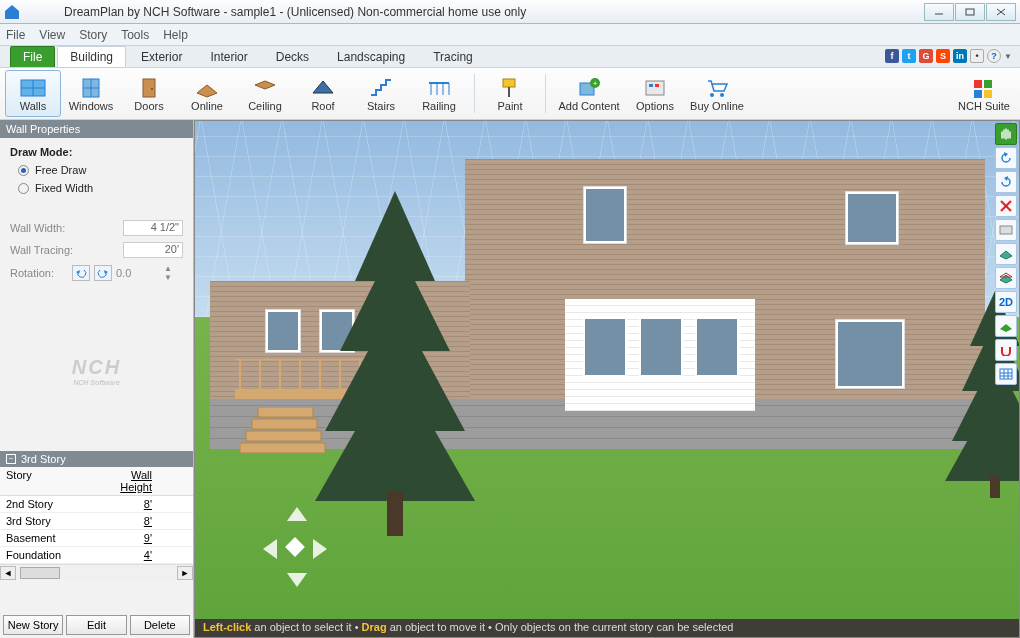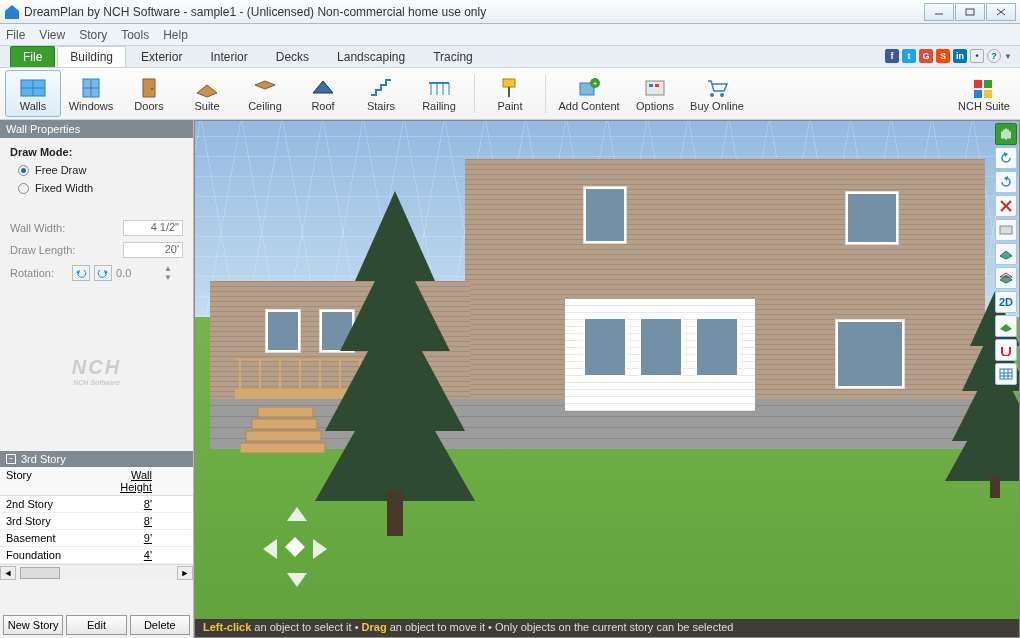"DreamPlan by NCH Software -" .titlebar { gap: none -> 40px }
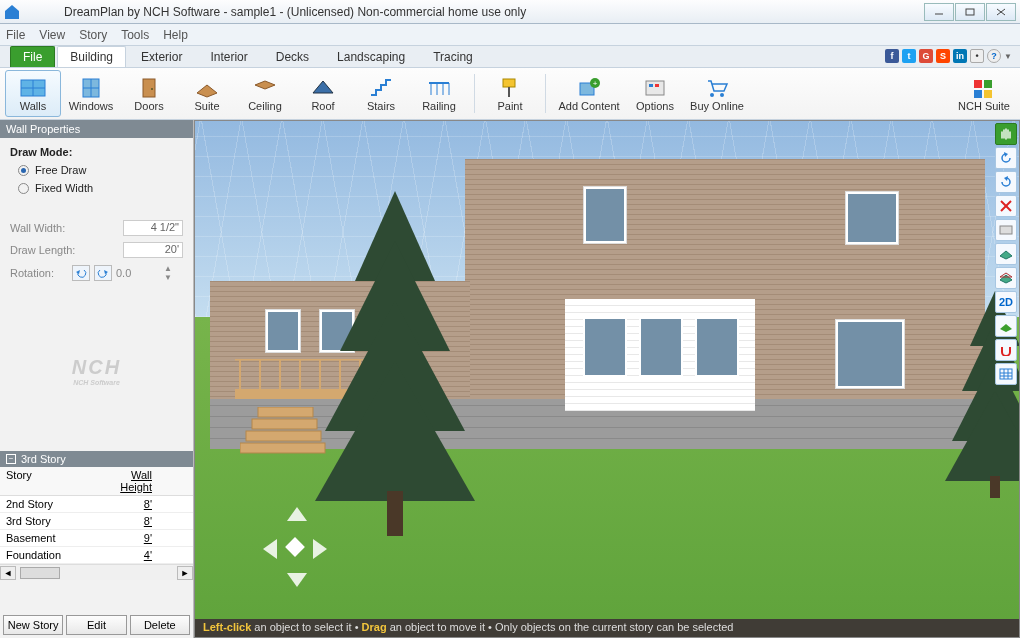"Suite" span { text: Suite -> Online }
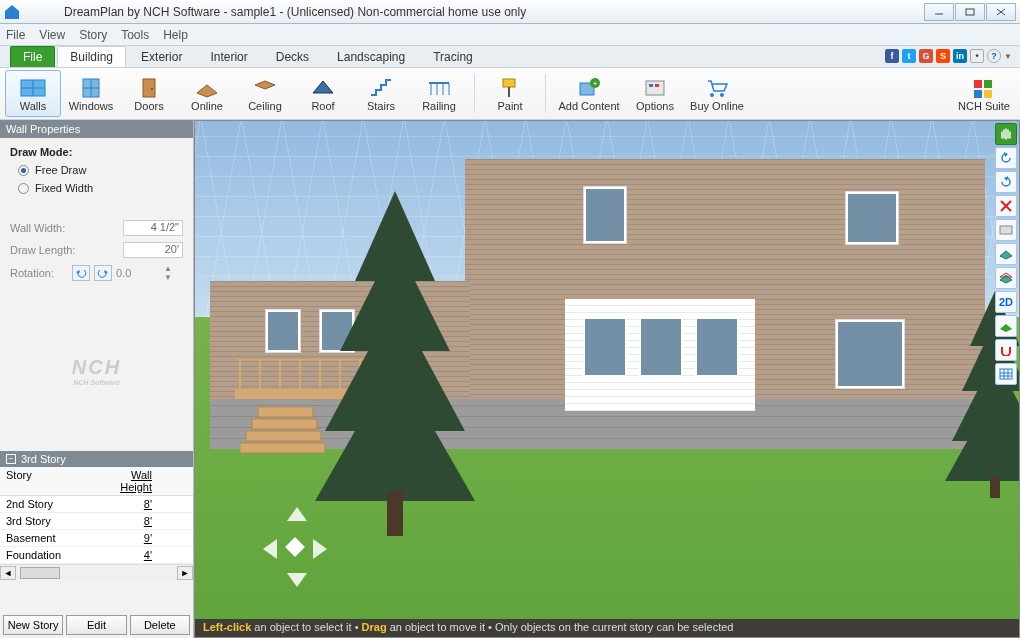"Draw Length:" span { text: Draw Length -> Wall Tracing }
